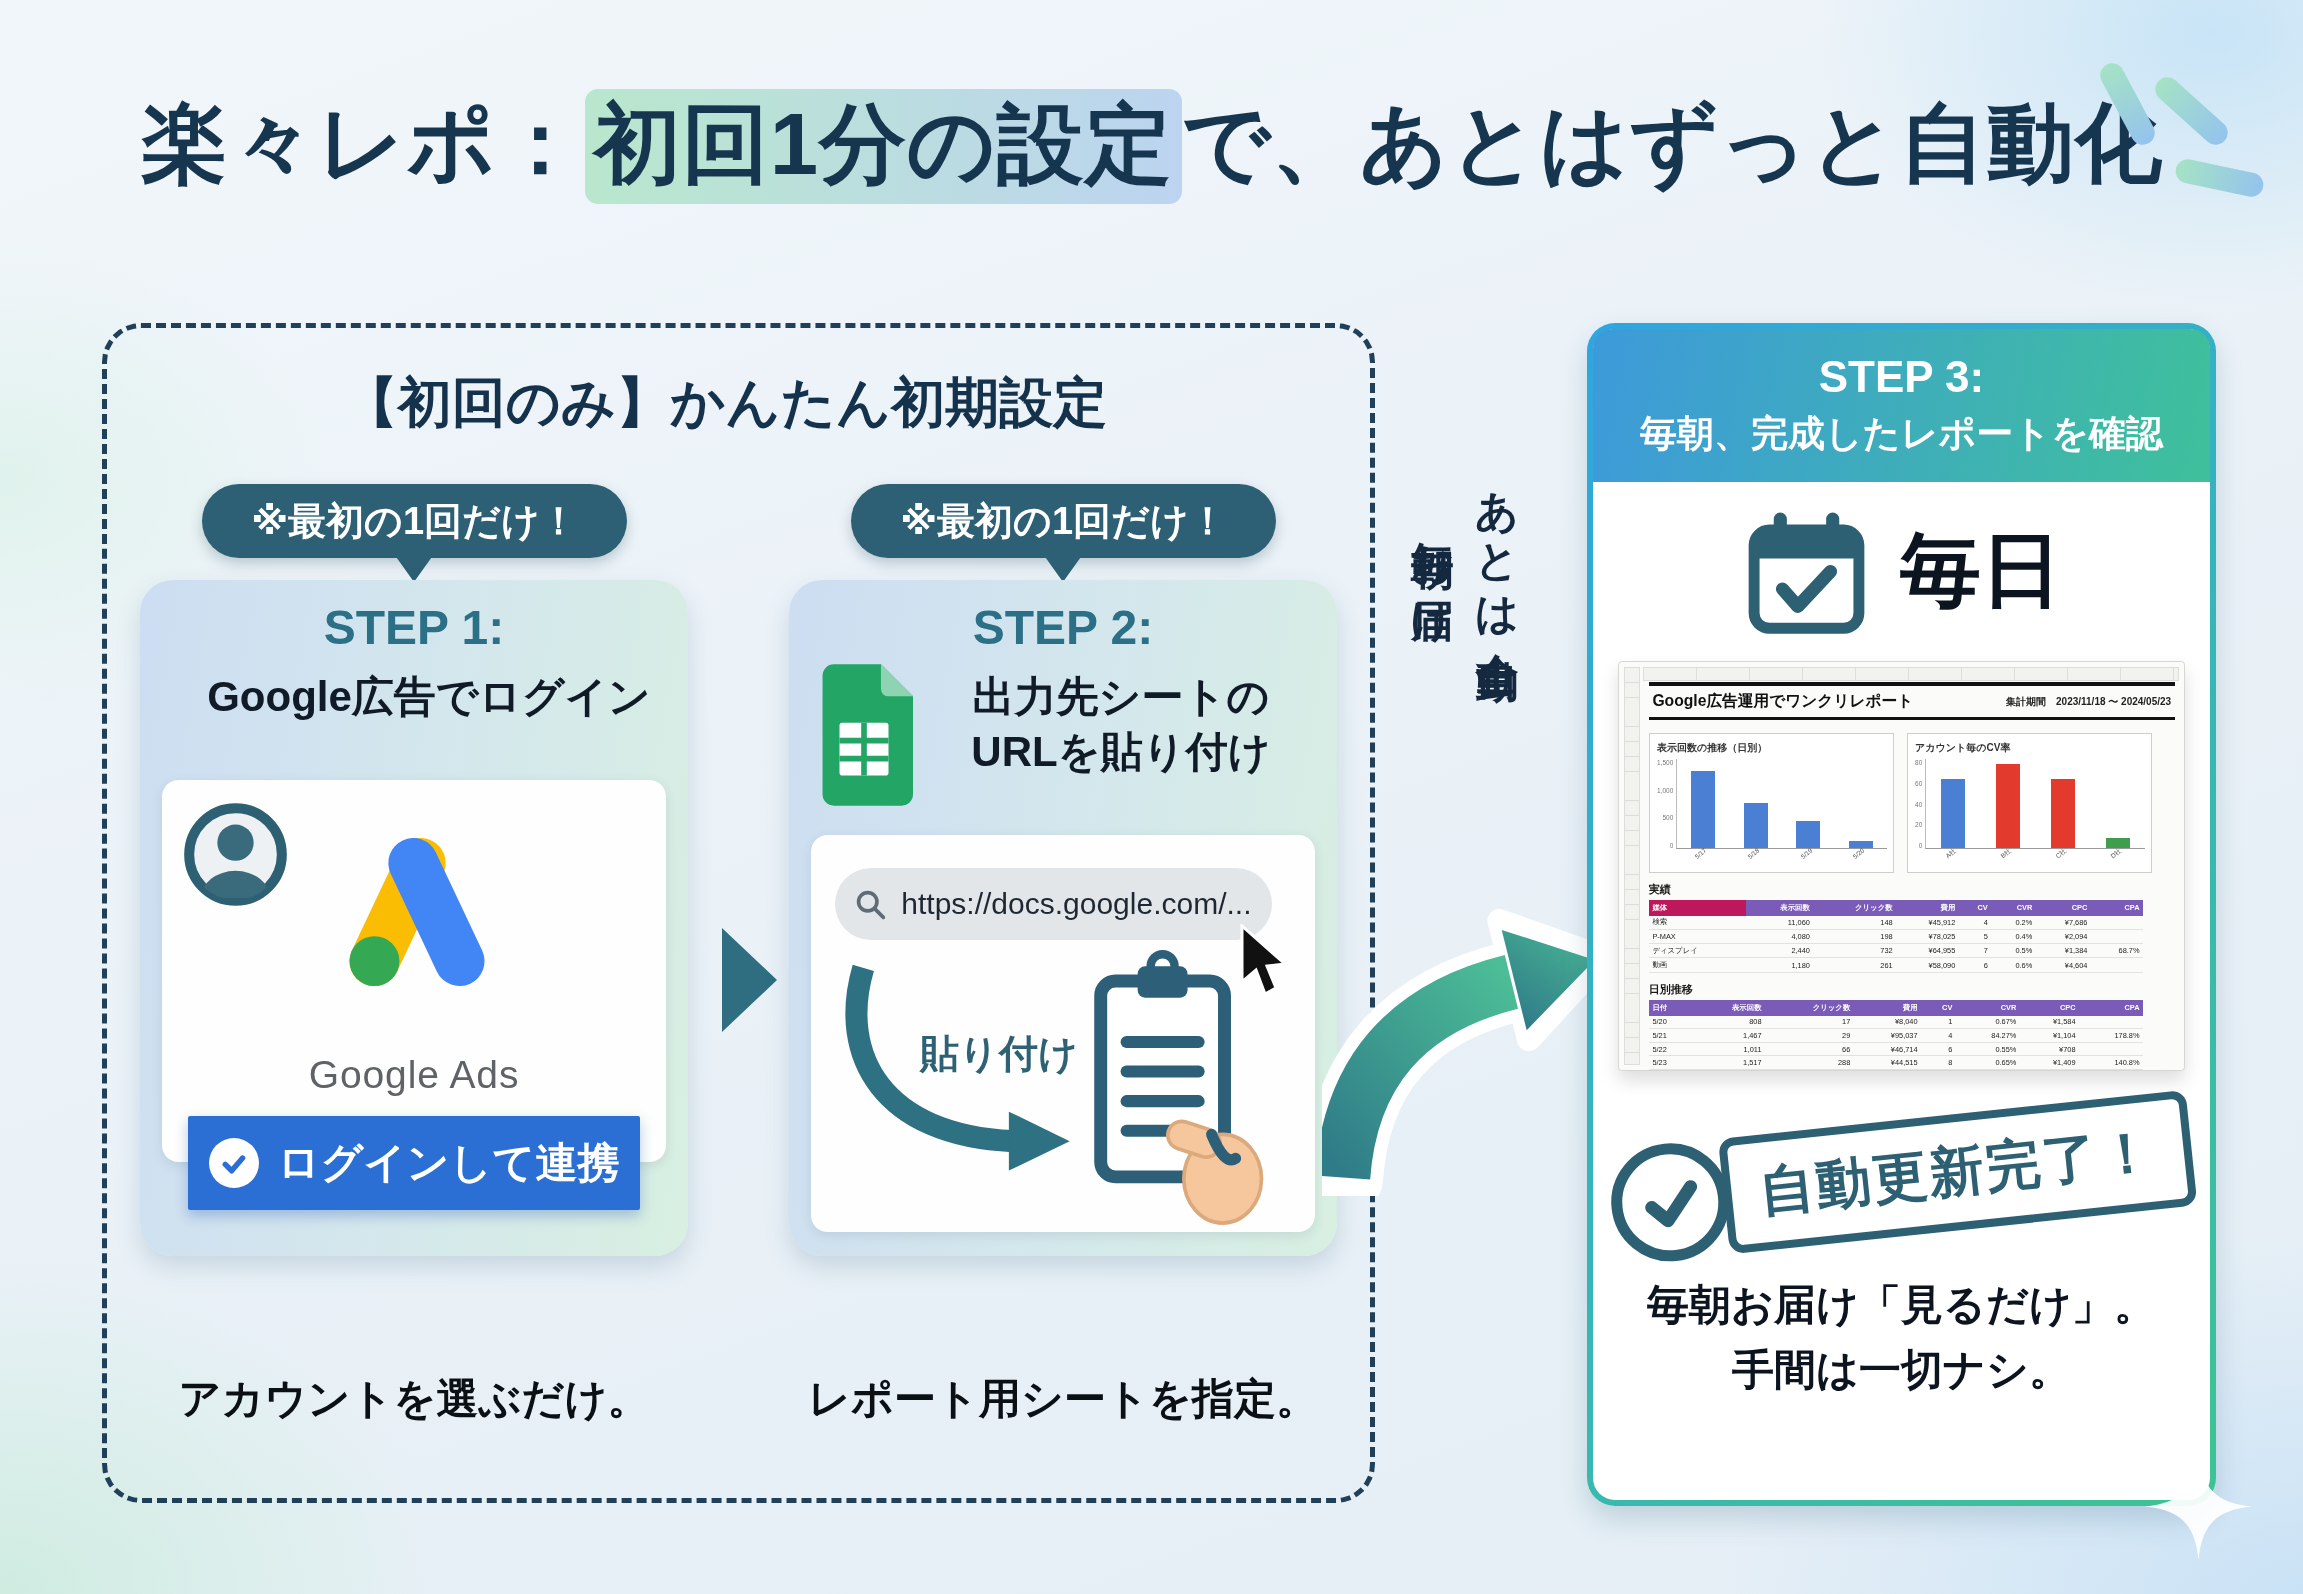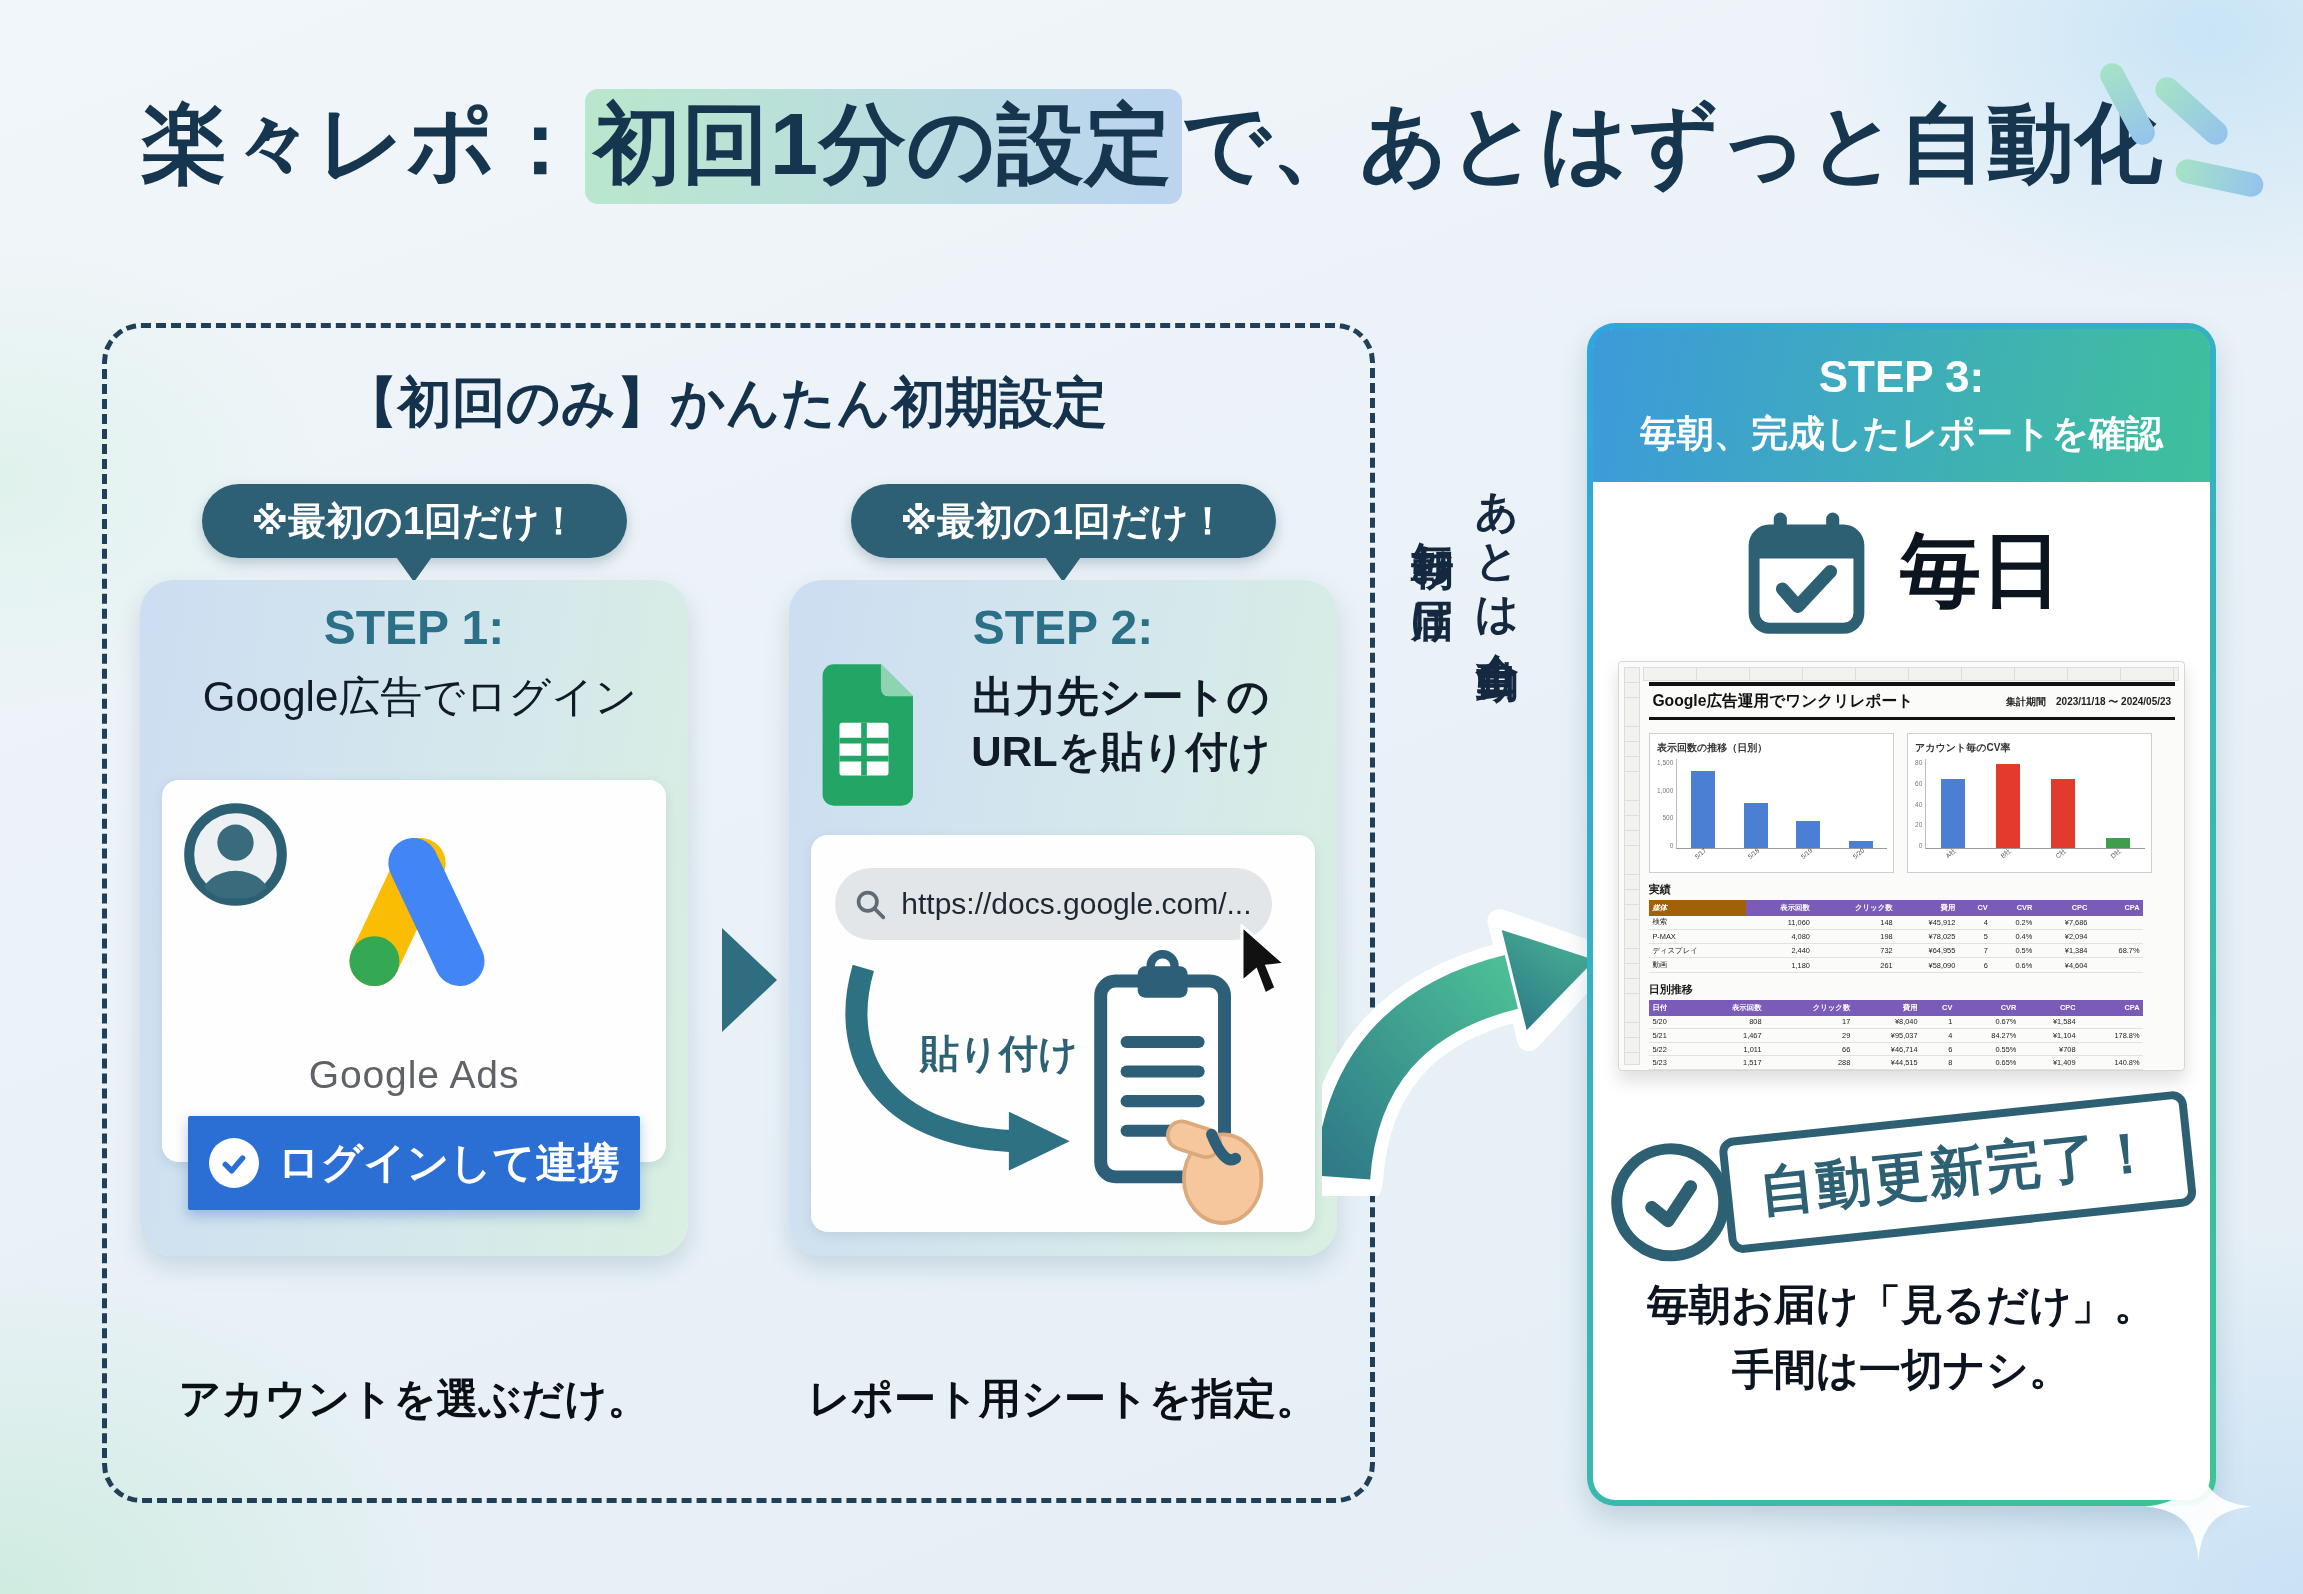"Google広告でログイン" .card-heading { font-weight: 400 -> 700; left: 6px -> 15px }
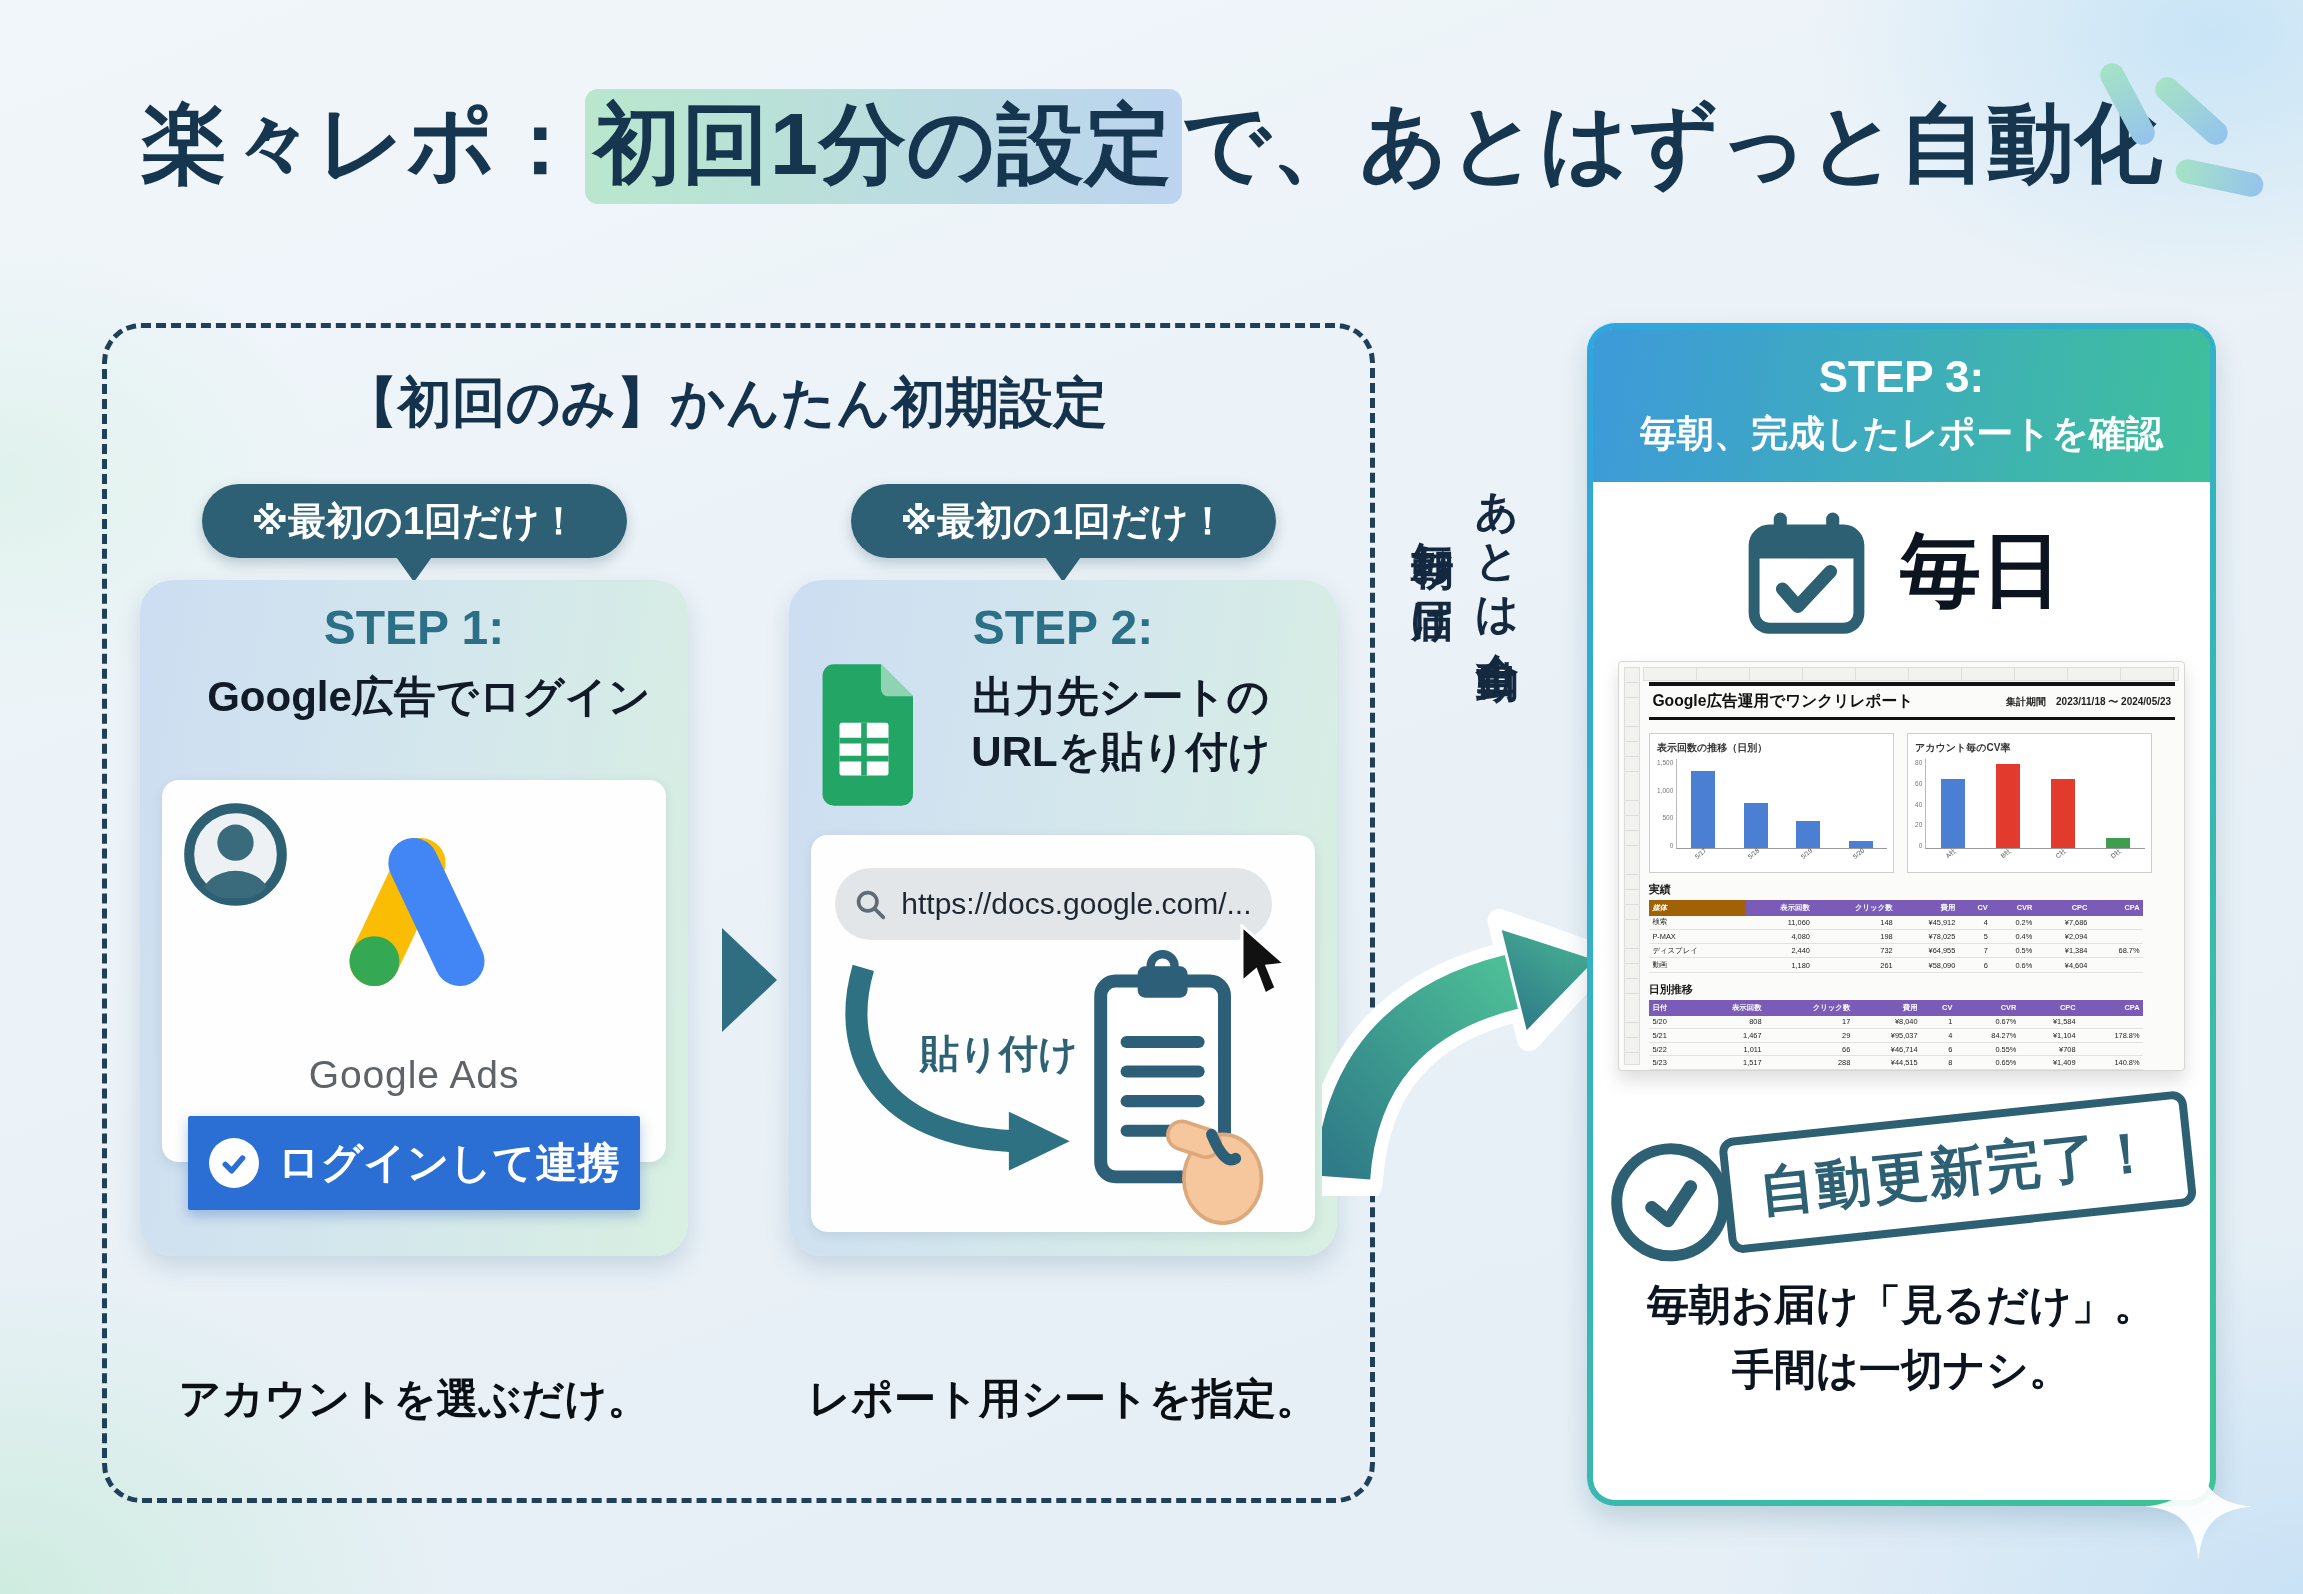"媒体" th { background: #a16207 -> #be185d; font-style: italic -> none }
